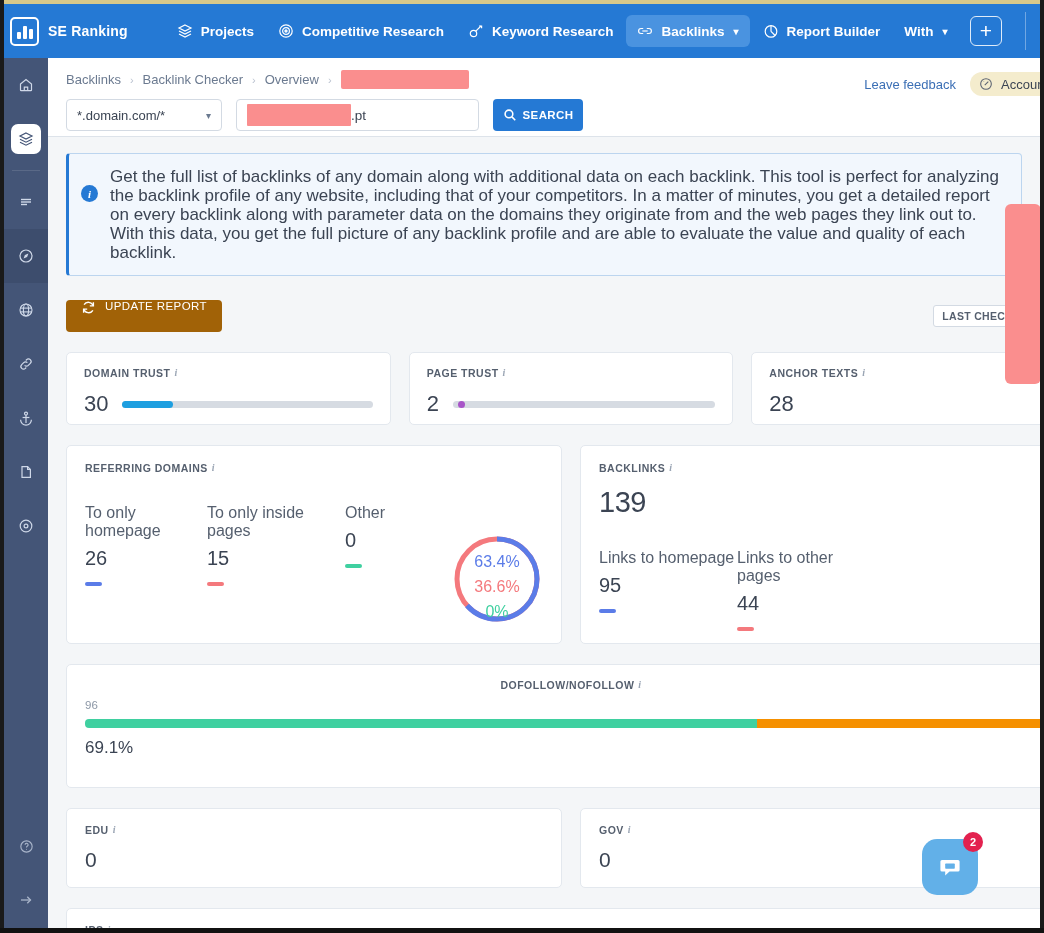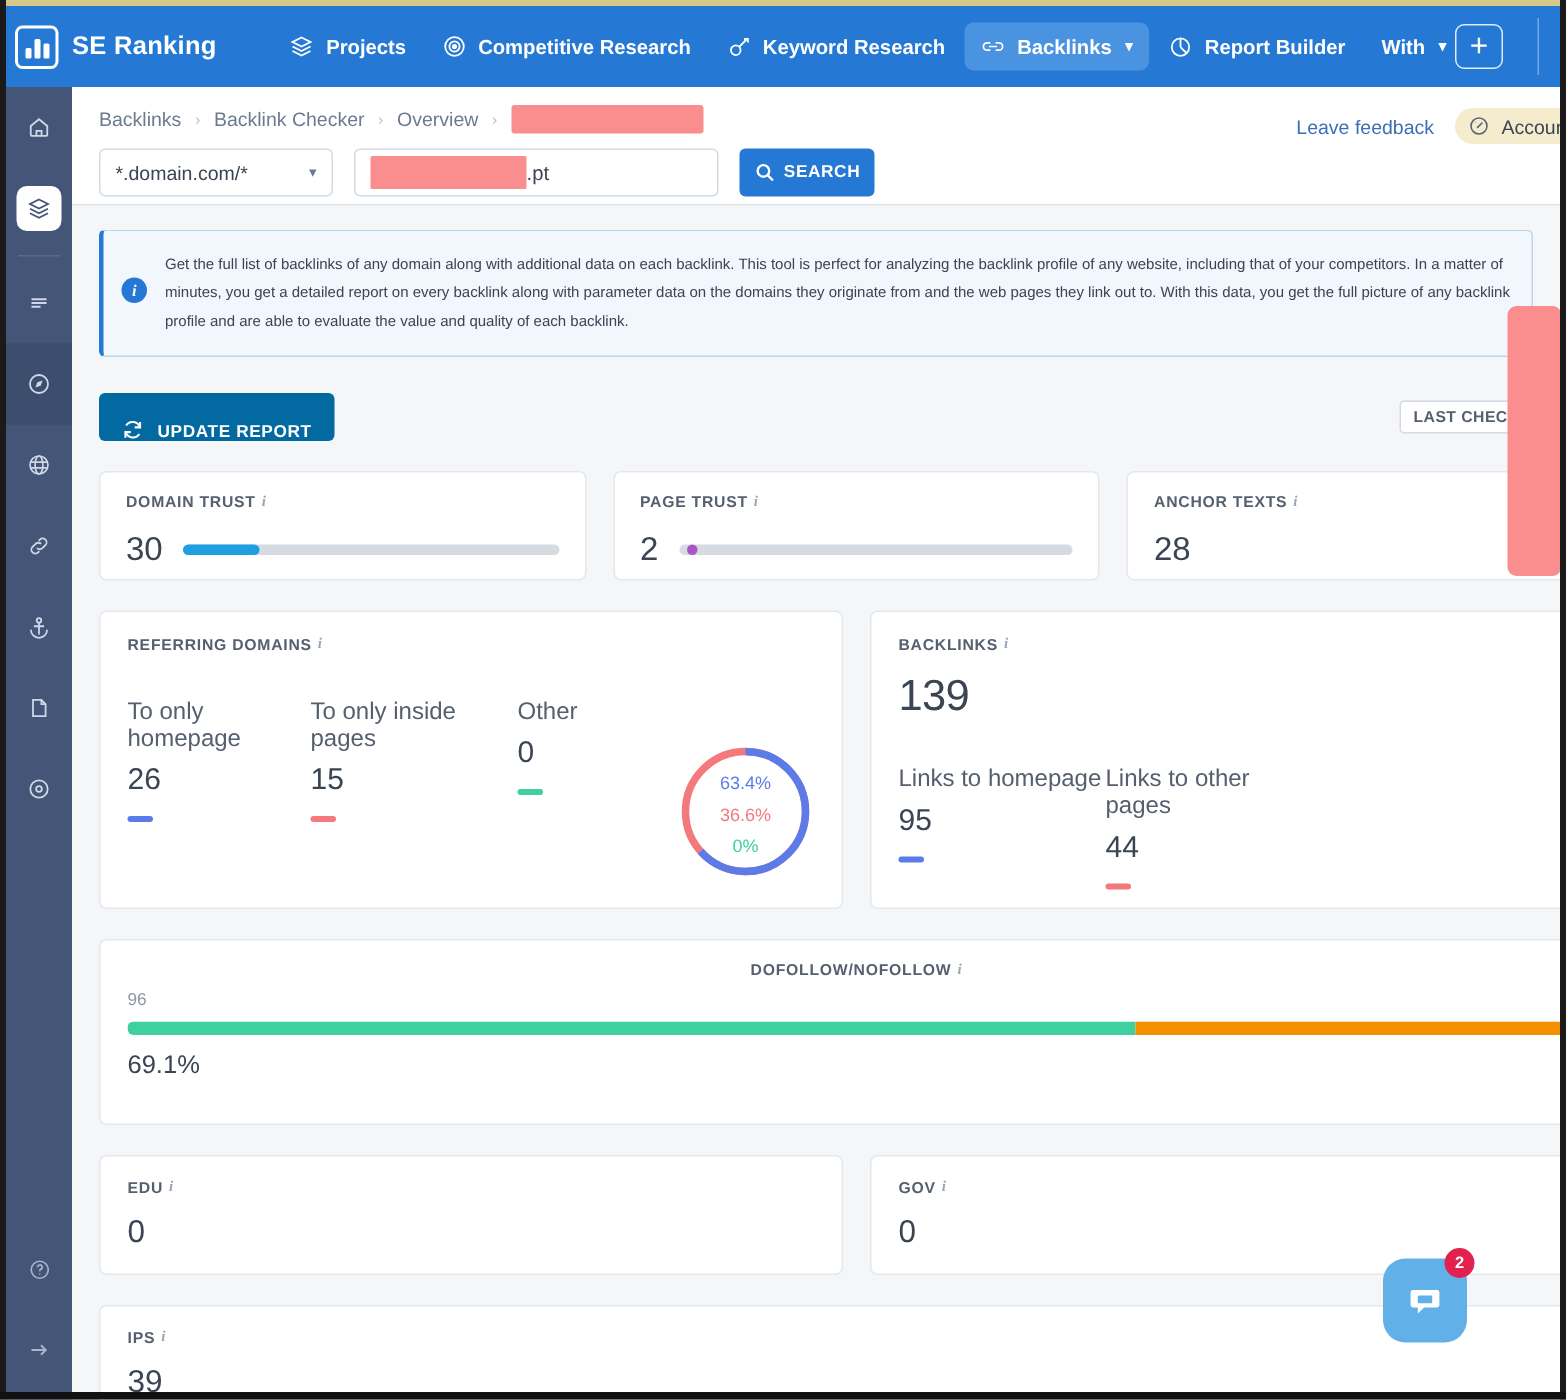"SE Ranking" .logo-text { font-size: 17px -> 14px }
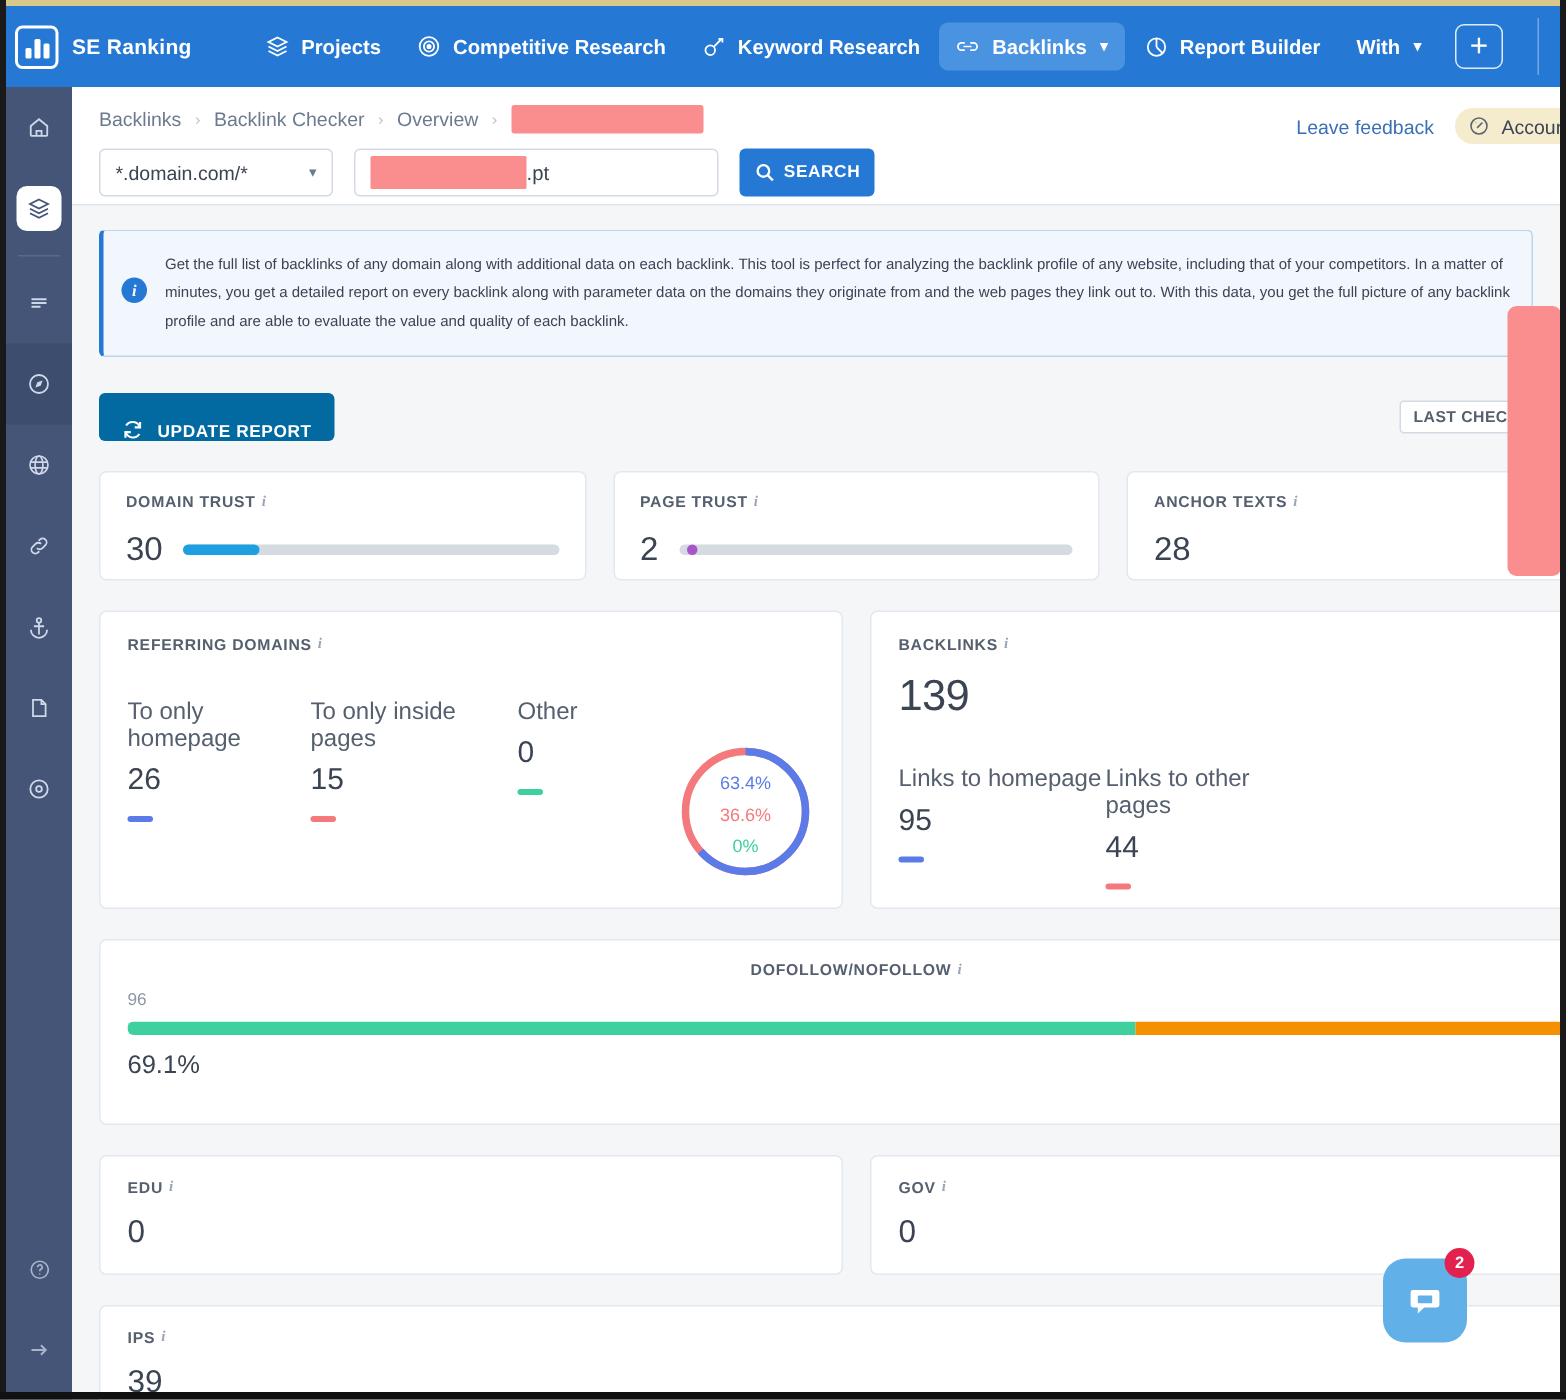"Get the full list of" .banner p { font-size: 10px -> 17px }
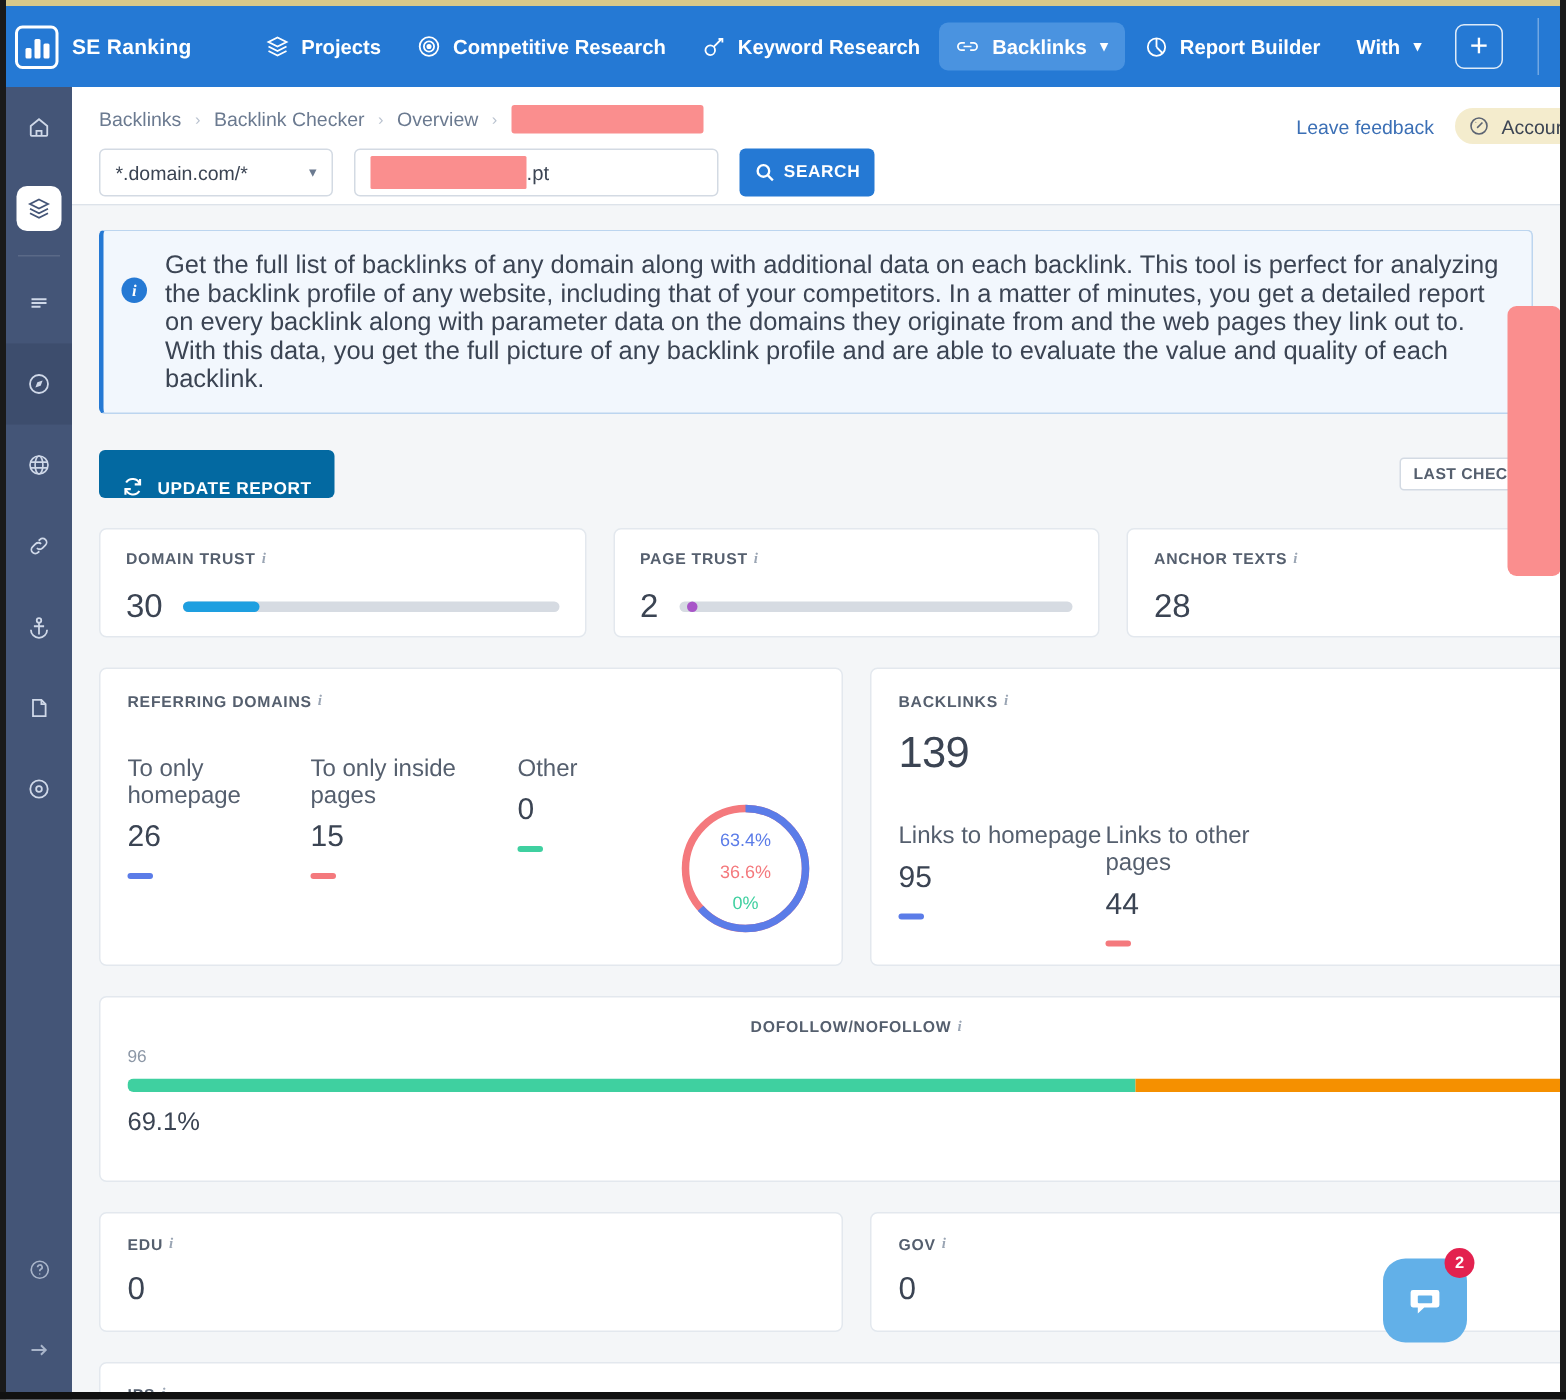"UPDATE REPORT" .update-btn { align-items: flex-end -> flex-start; background: #0369a1 -> #a16207; font-weight: bold -> normal }
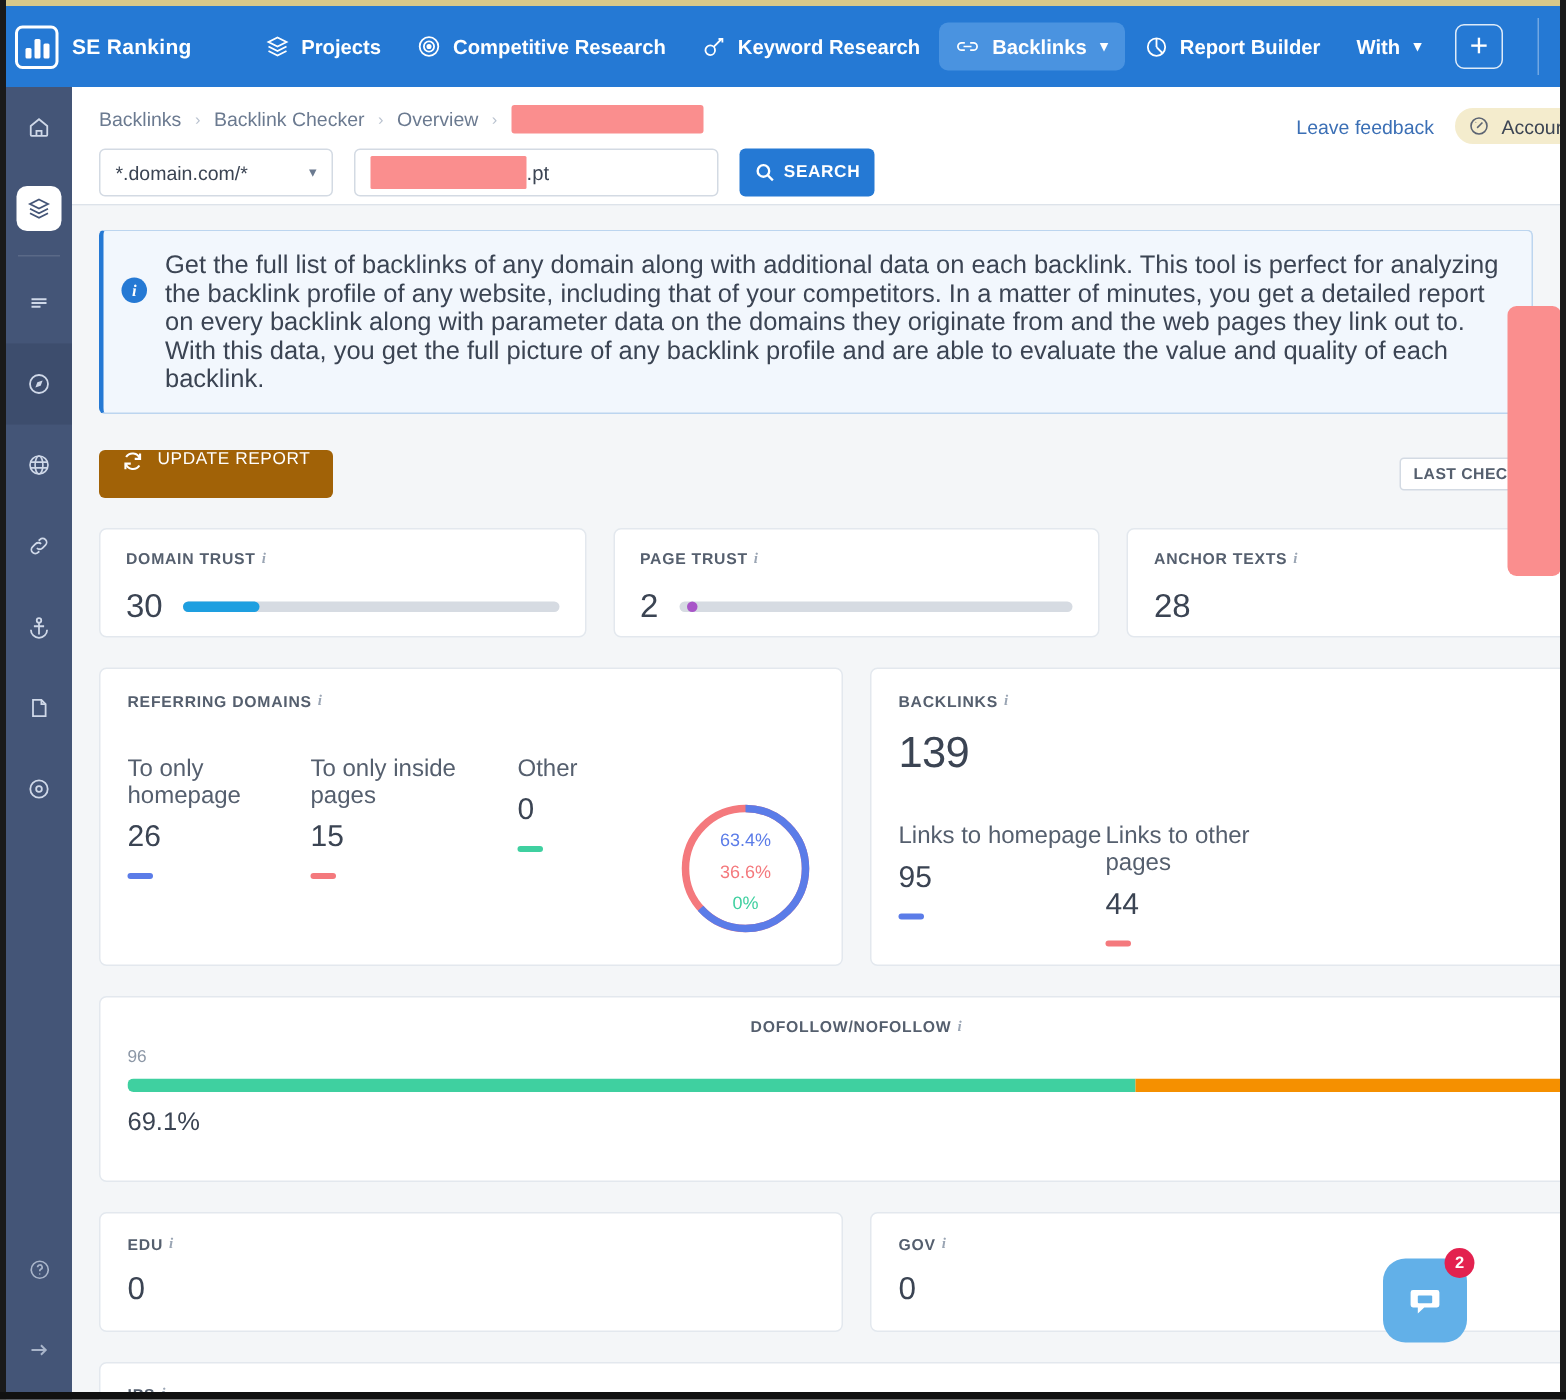"63.4%" .donut-txt { font-size: 12px -> 16px }
